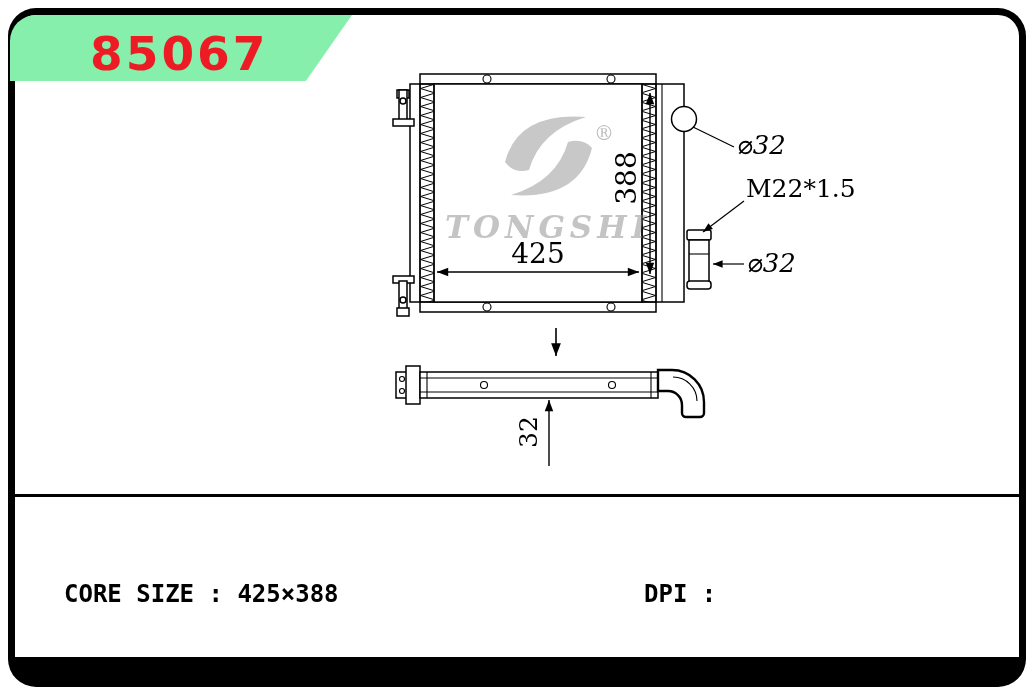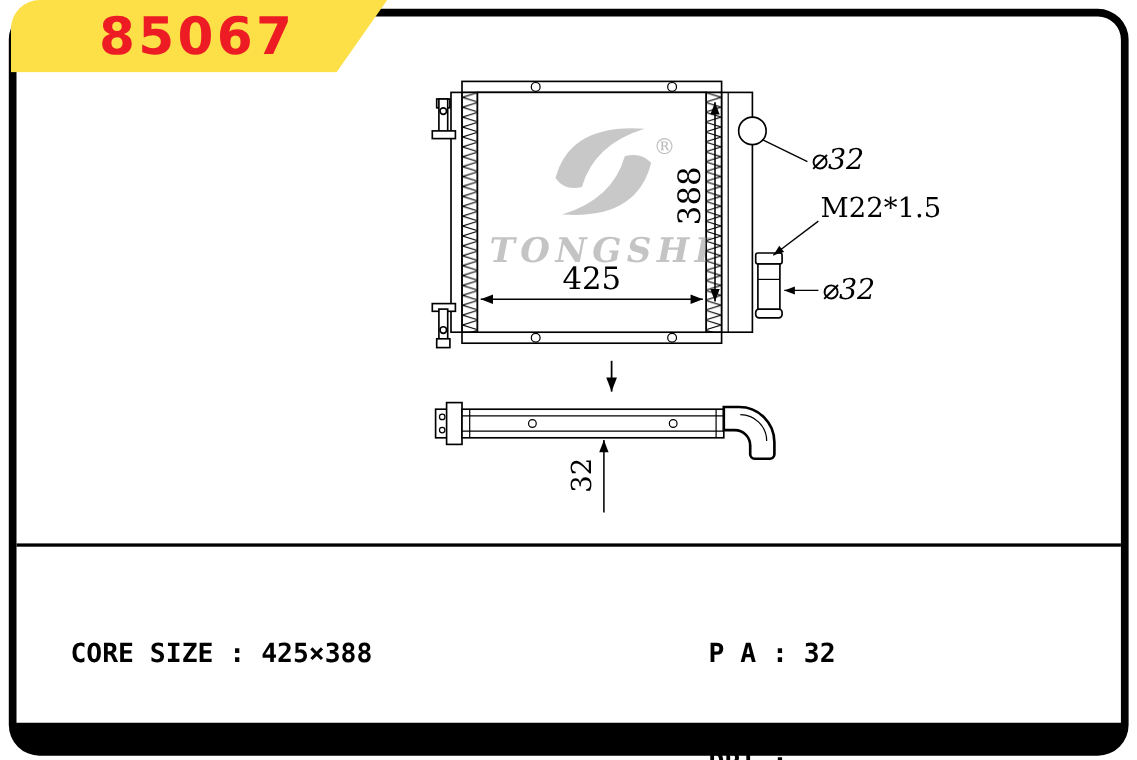"85067" .banner { align-items: center -> flex-end; background: #fde047 -> #86efac; top: 0 -> 15px }
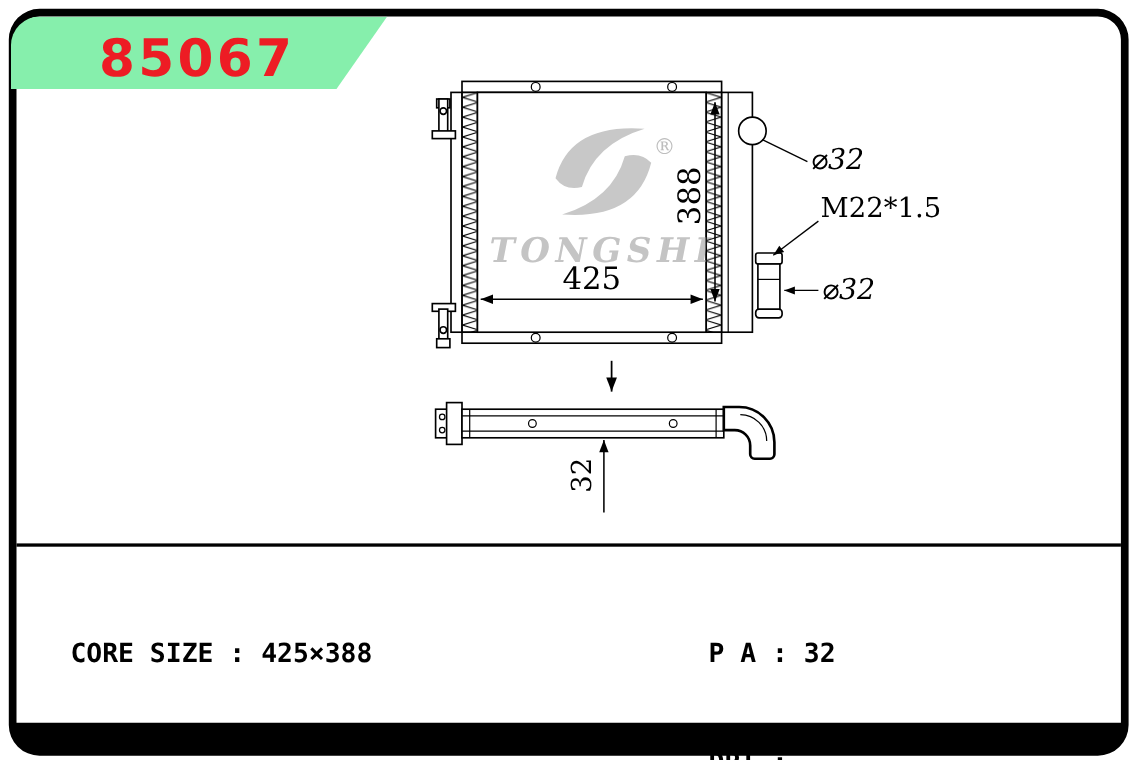"P A : 32" div.spec-row { html: <div>P A : 32</div> -> none }
